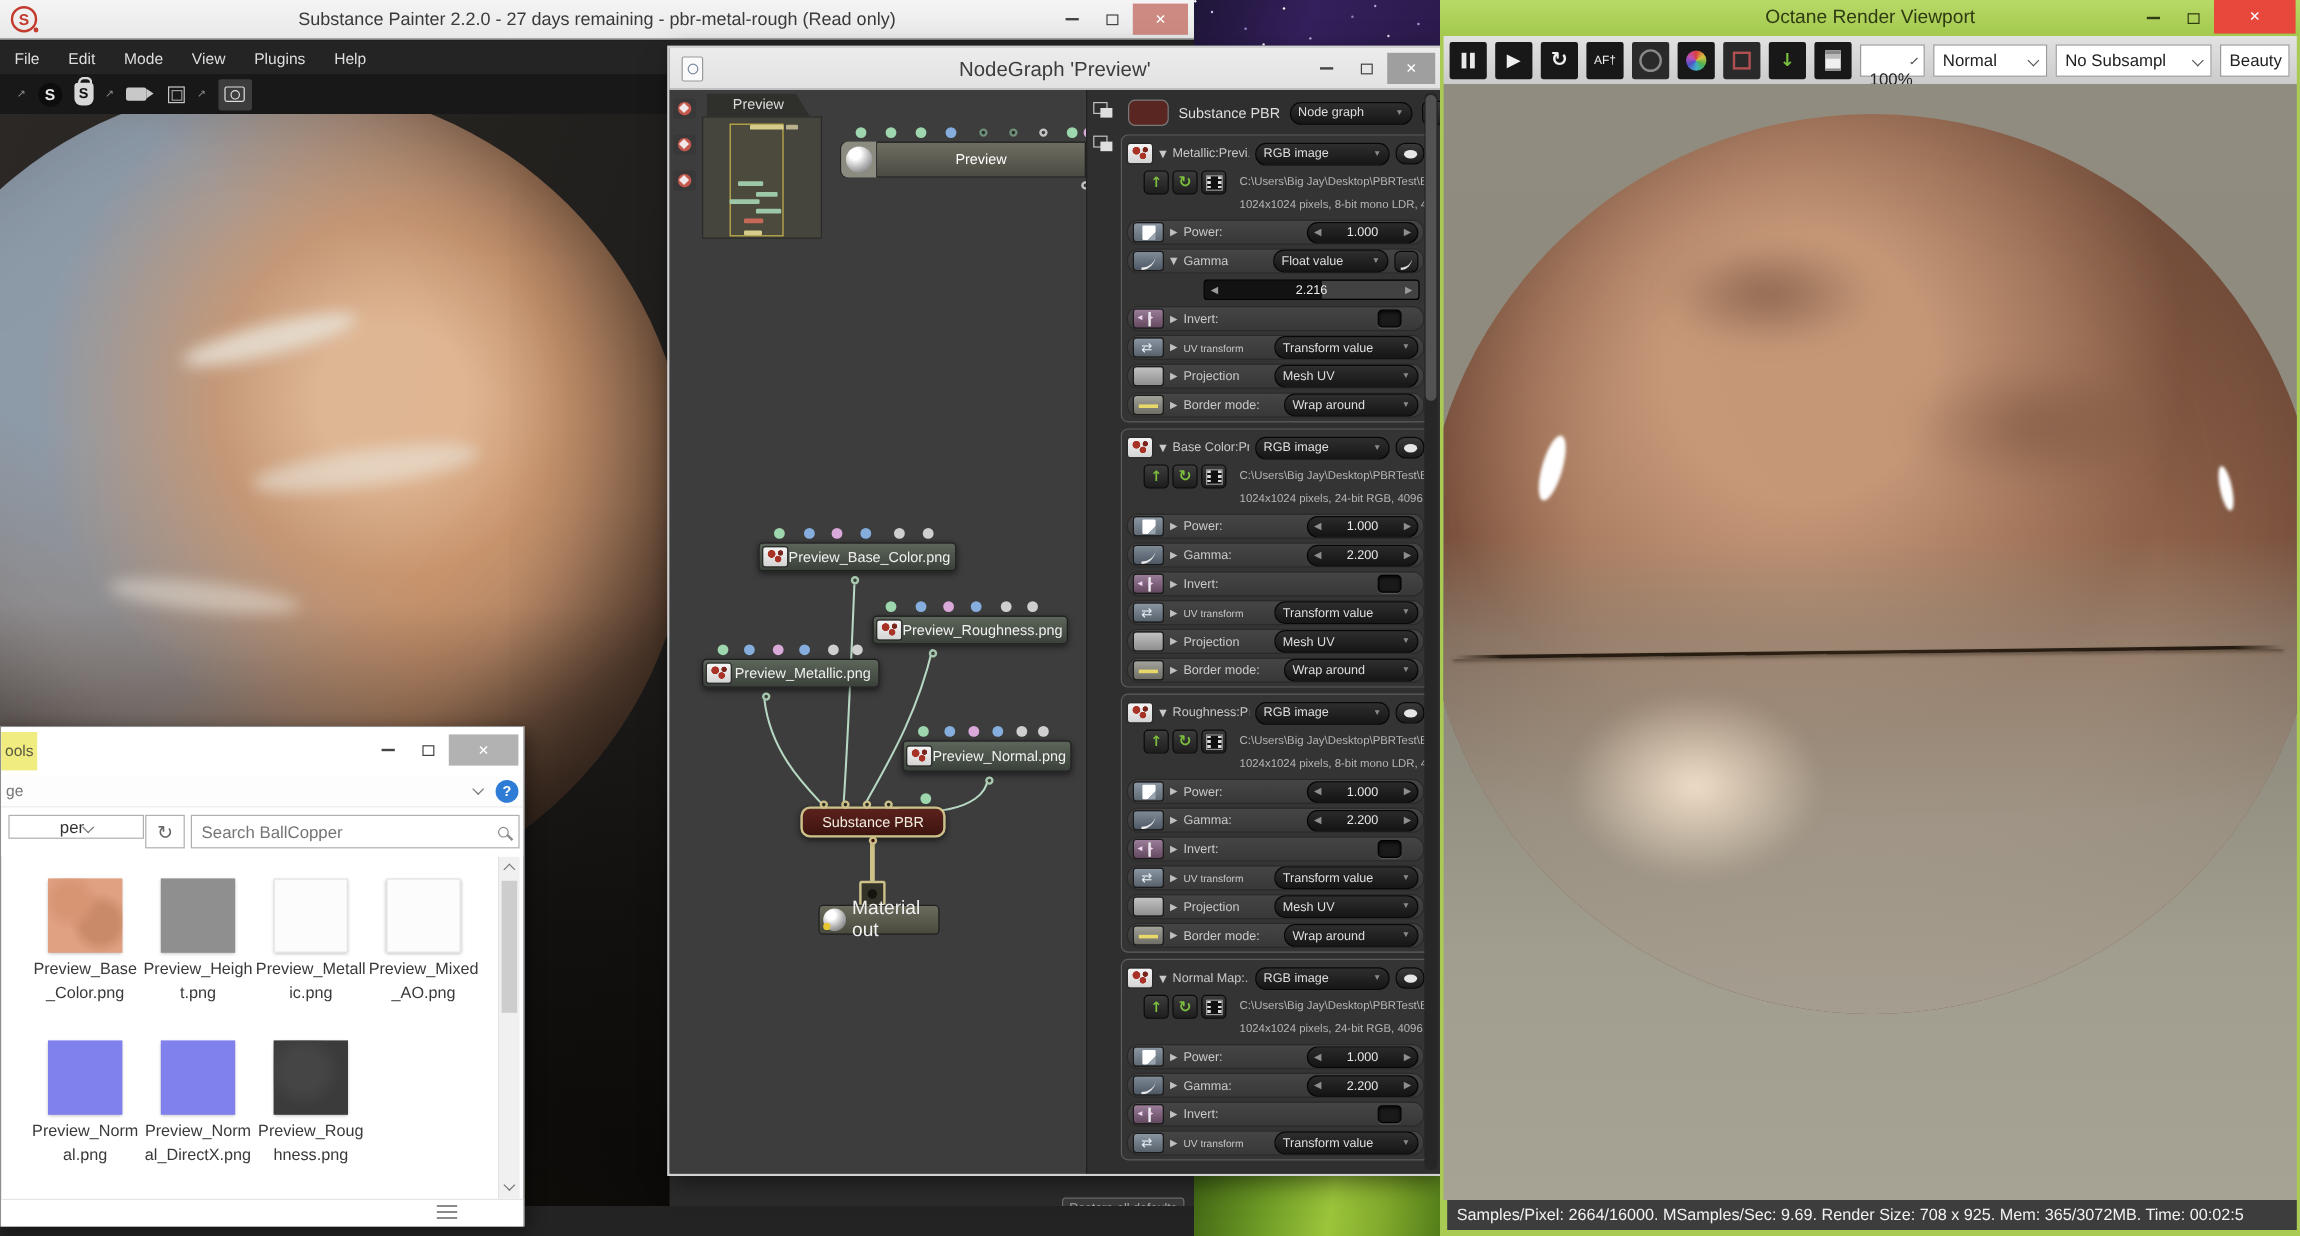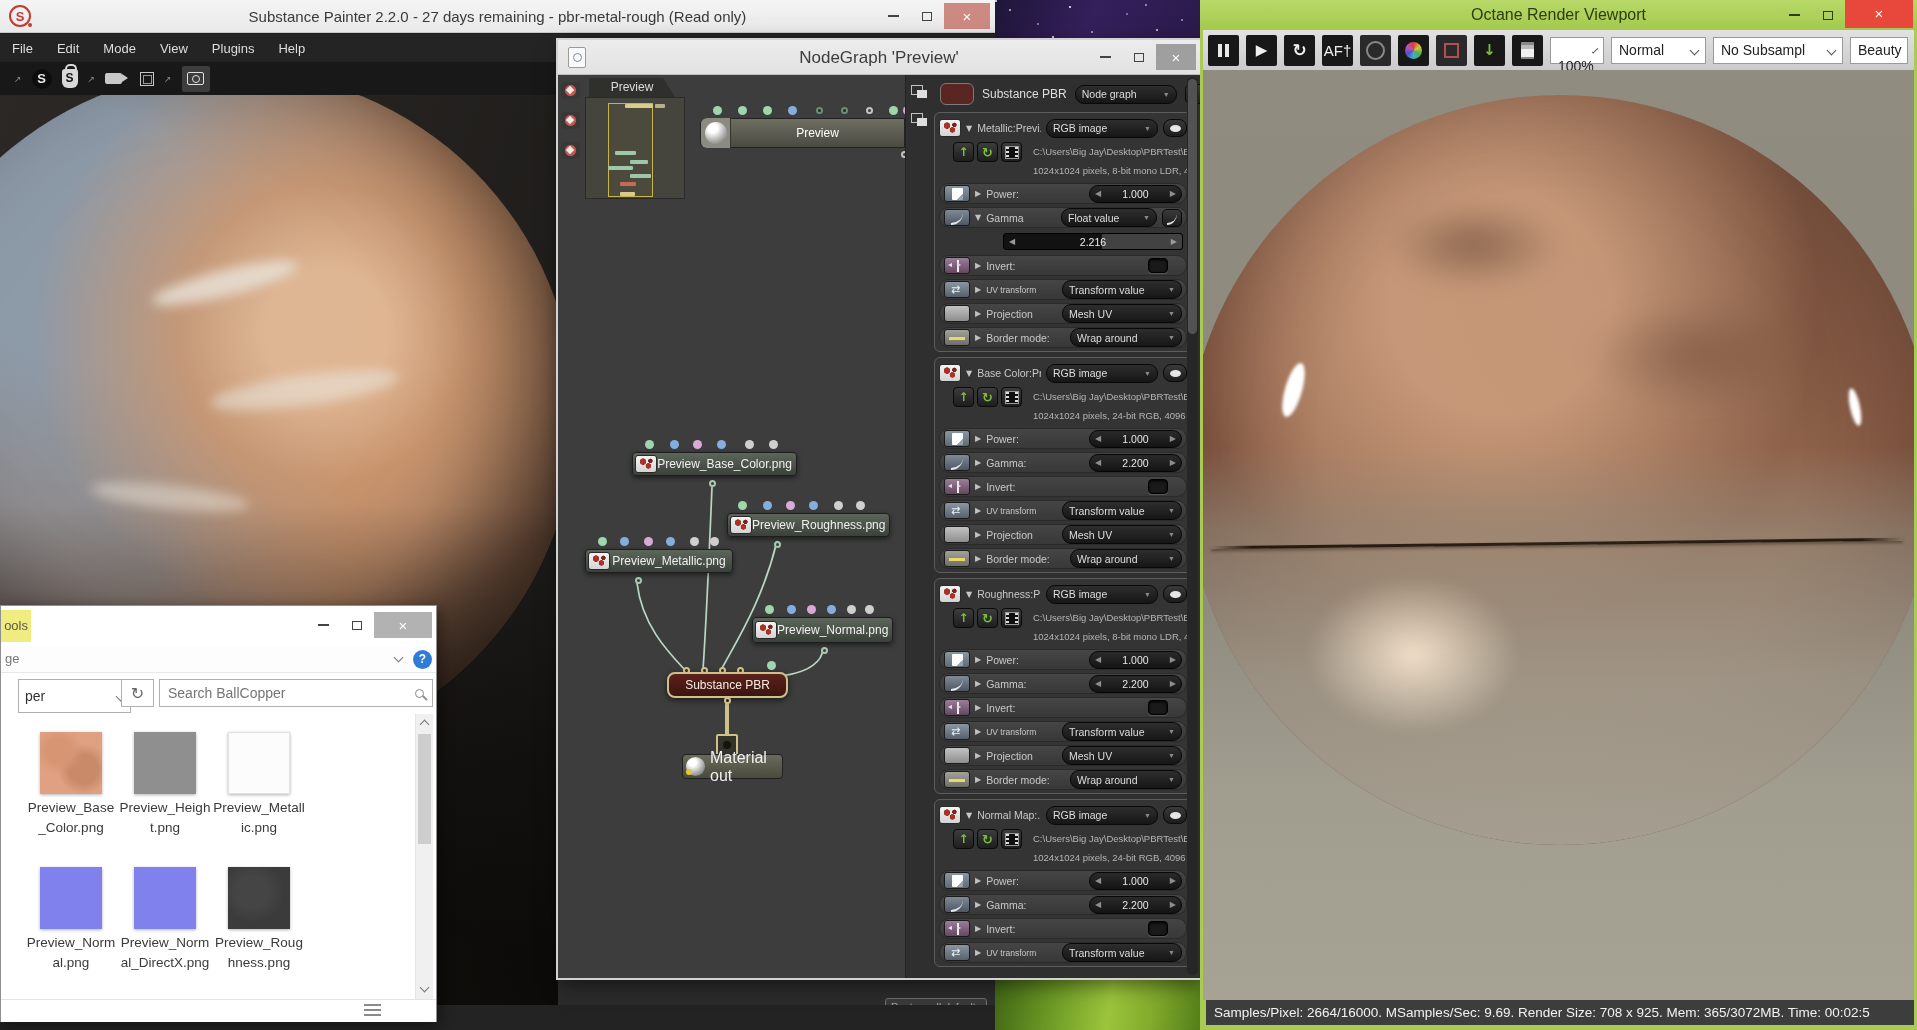"AF†" .oct-af { font-size: 15px -> 10px }
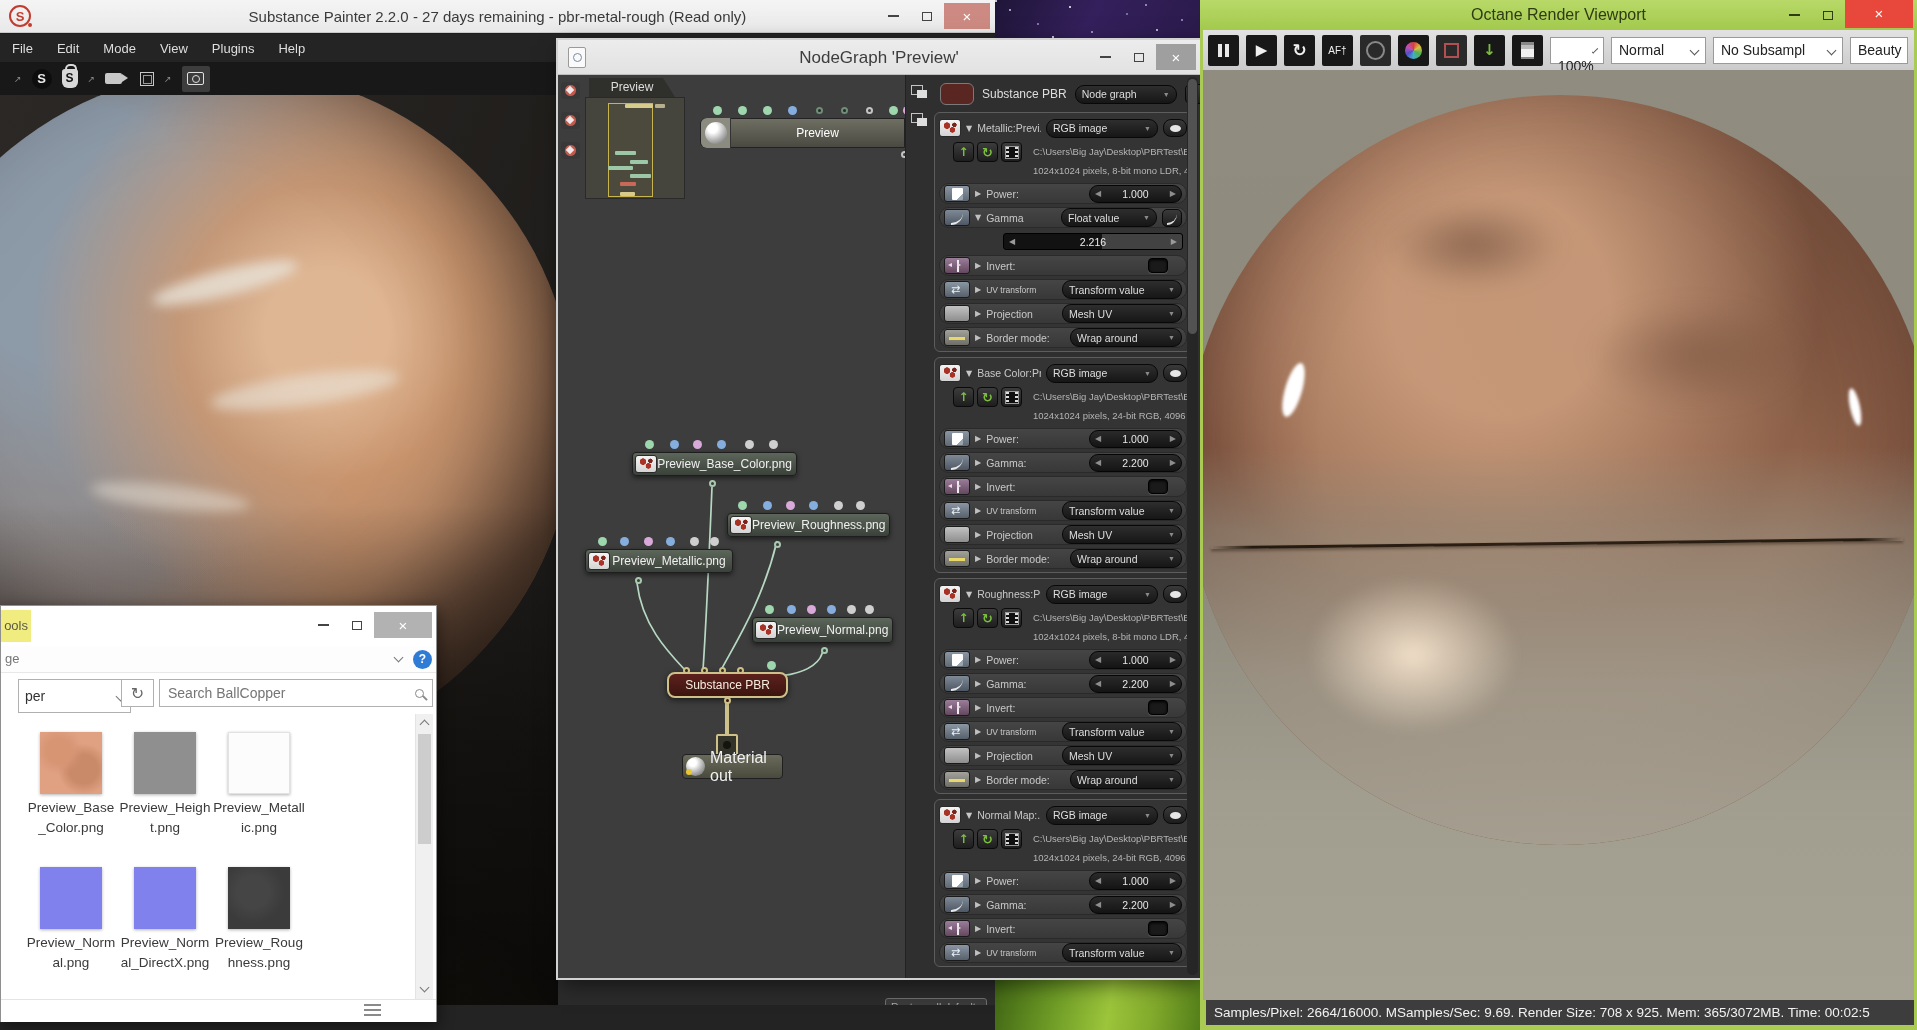"per" div.abs { height: 34px -> 20px; justify-content: space-between -> center; left: 17px -> 6px }
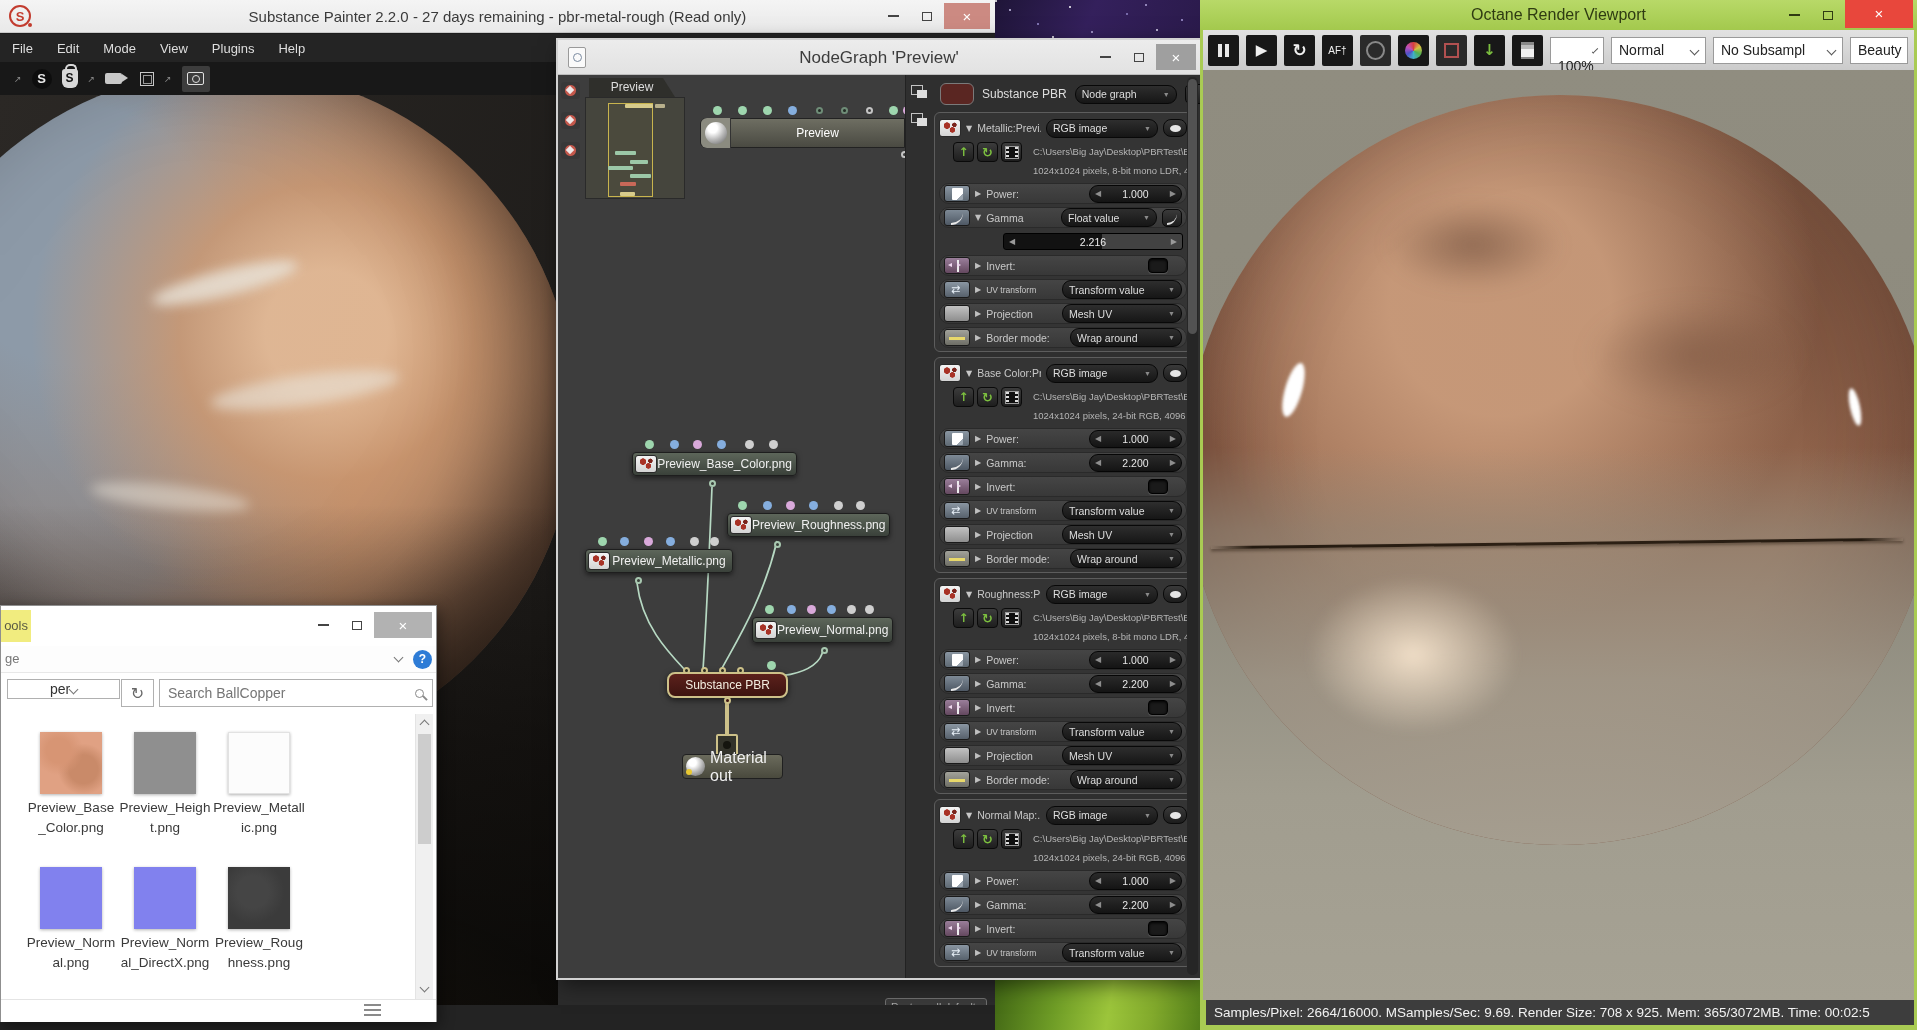"Preview_Mixed_AO.png" div.fitem { html: none -> <div> <div></div> <div>Preview_Mixed_AO.png</div> </div> }
